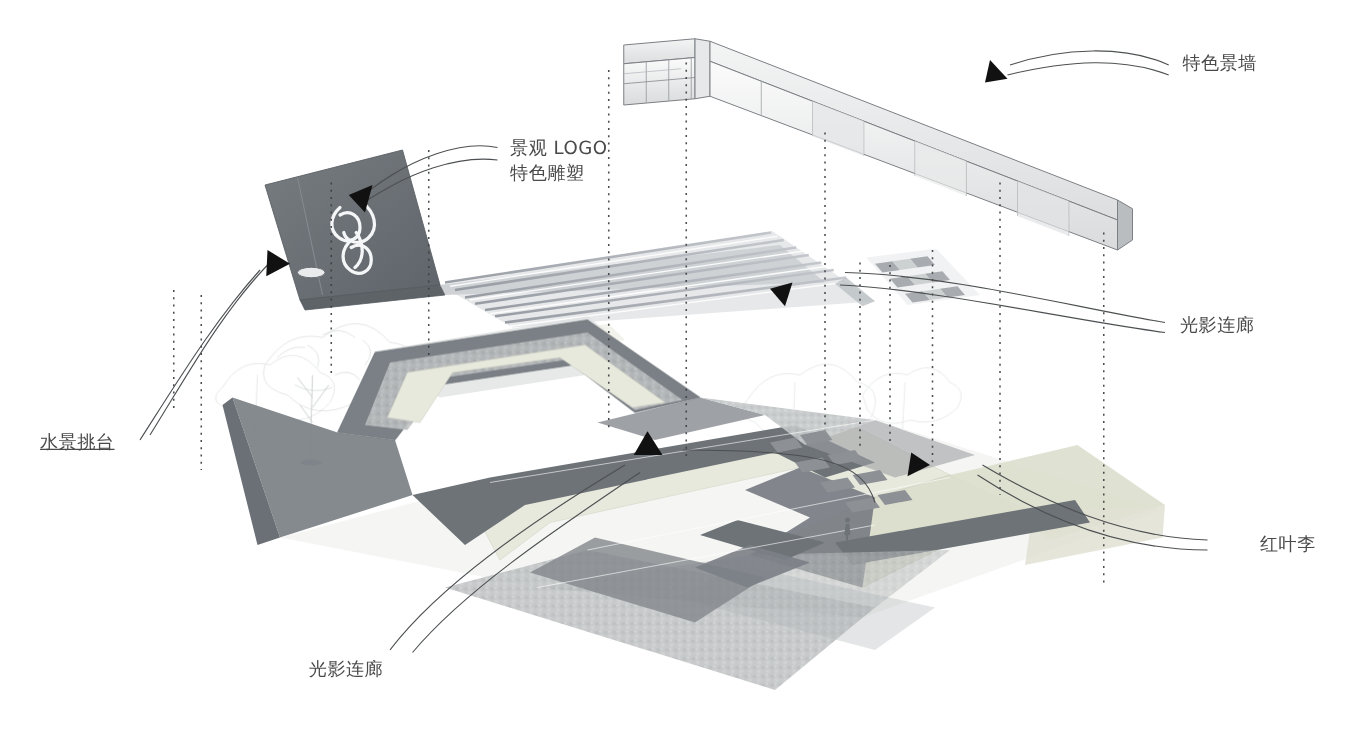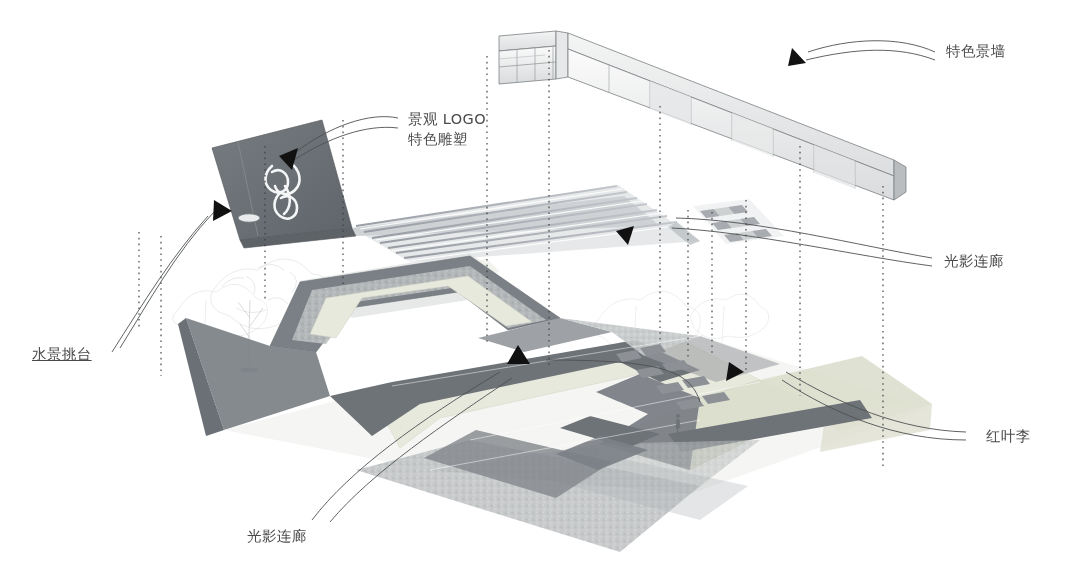"红叶李" div.lbl { left: 986px -> 1008px }
